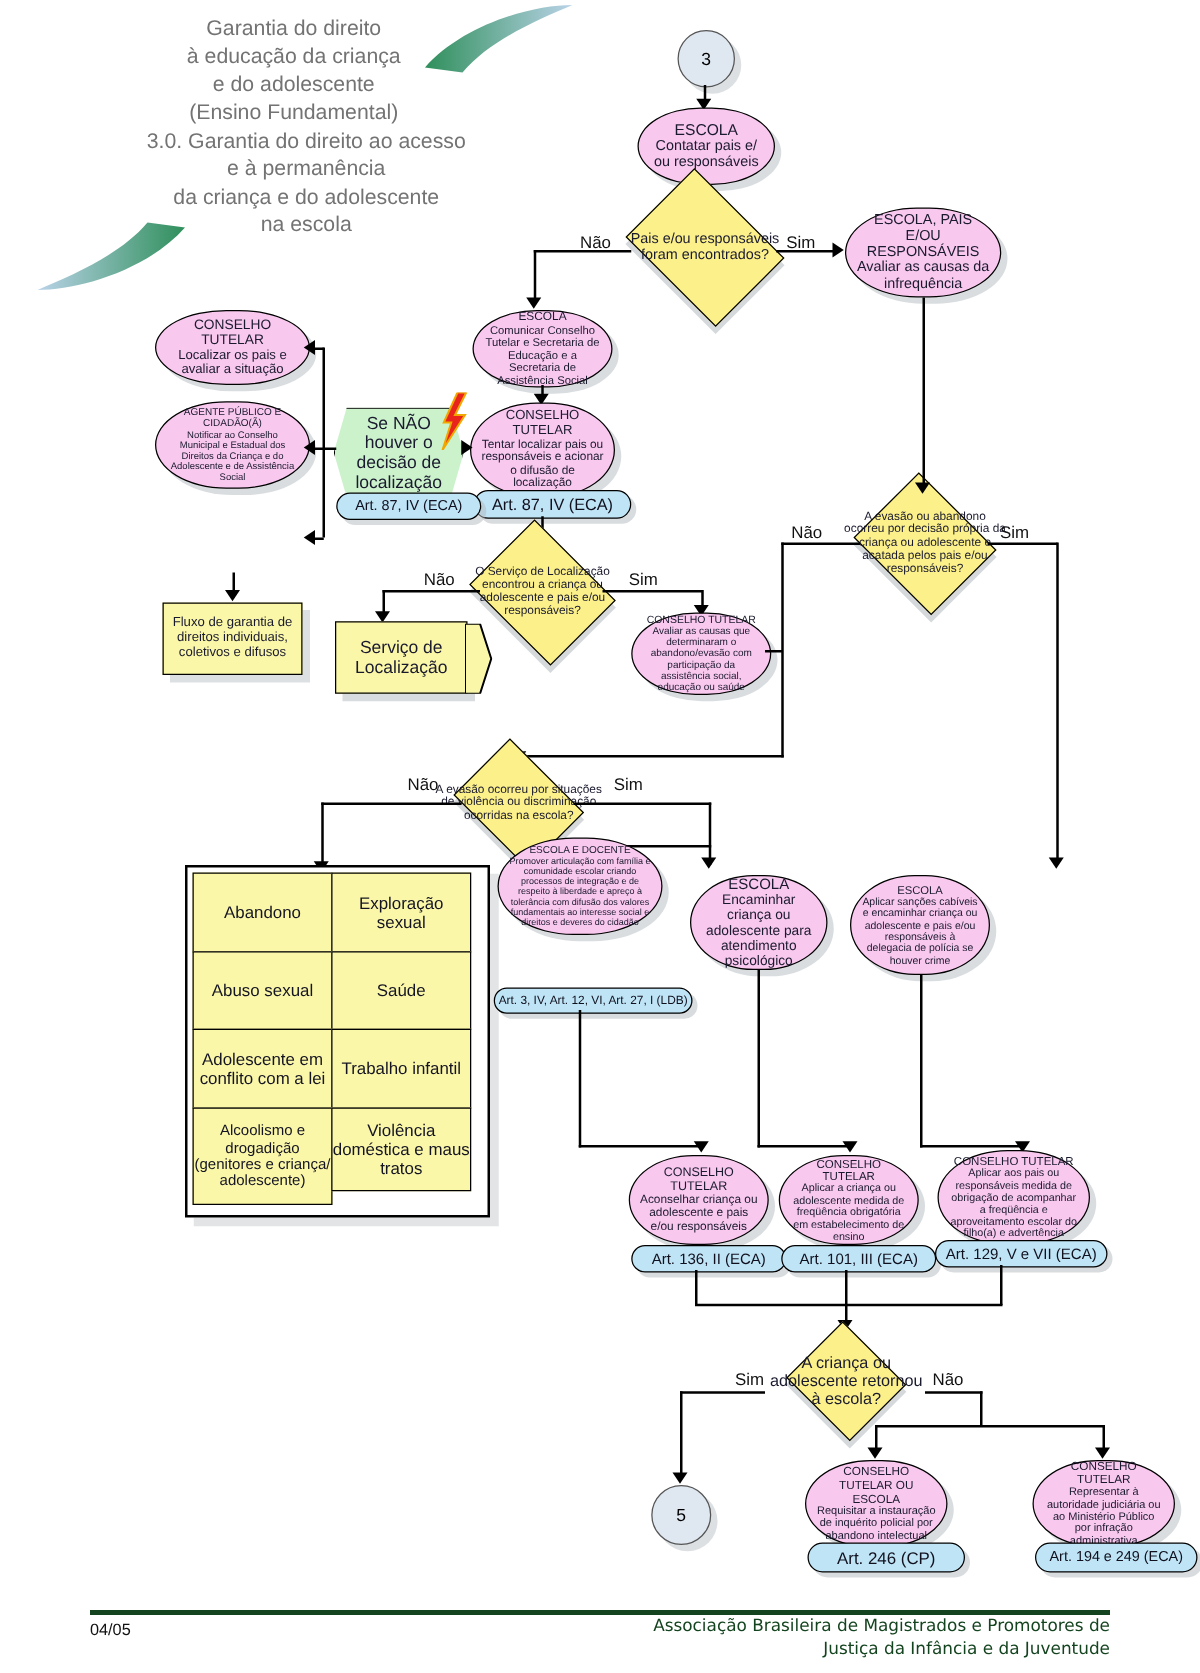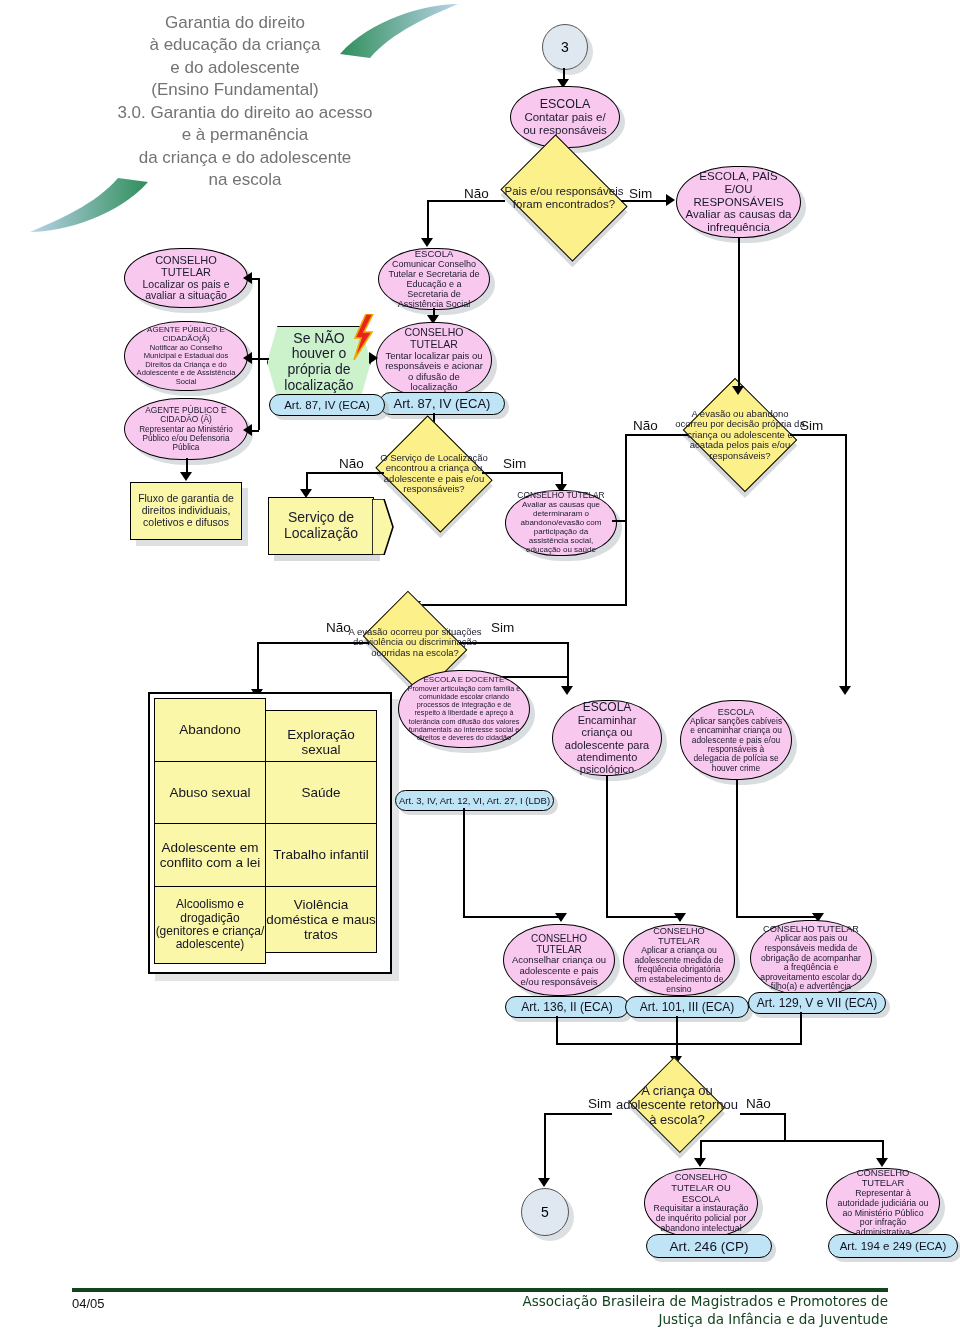"Se NÃO houver o própria" div { text: própria -> decisão }
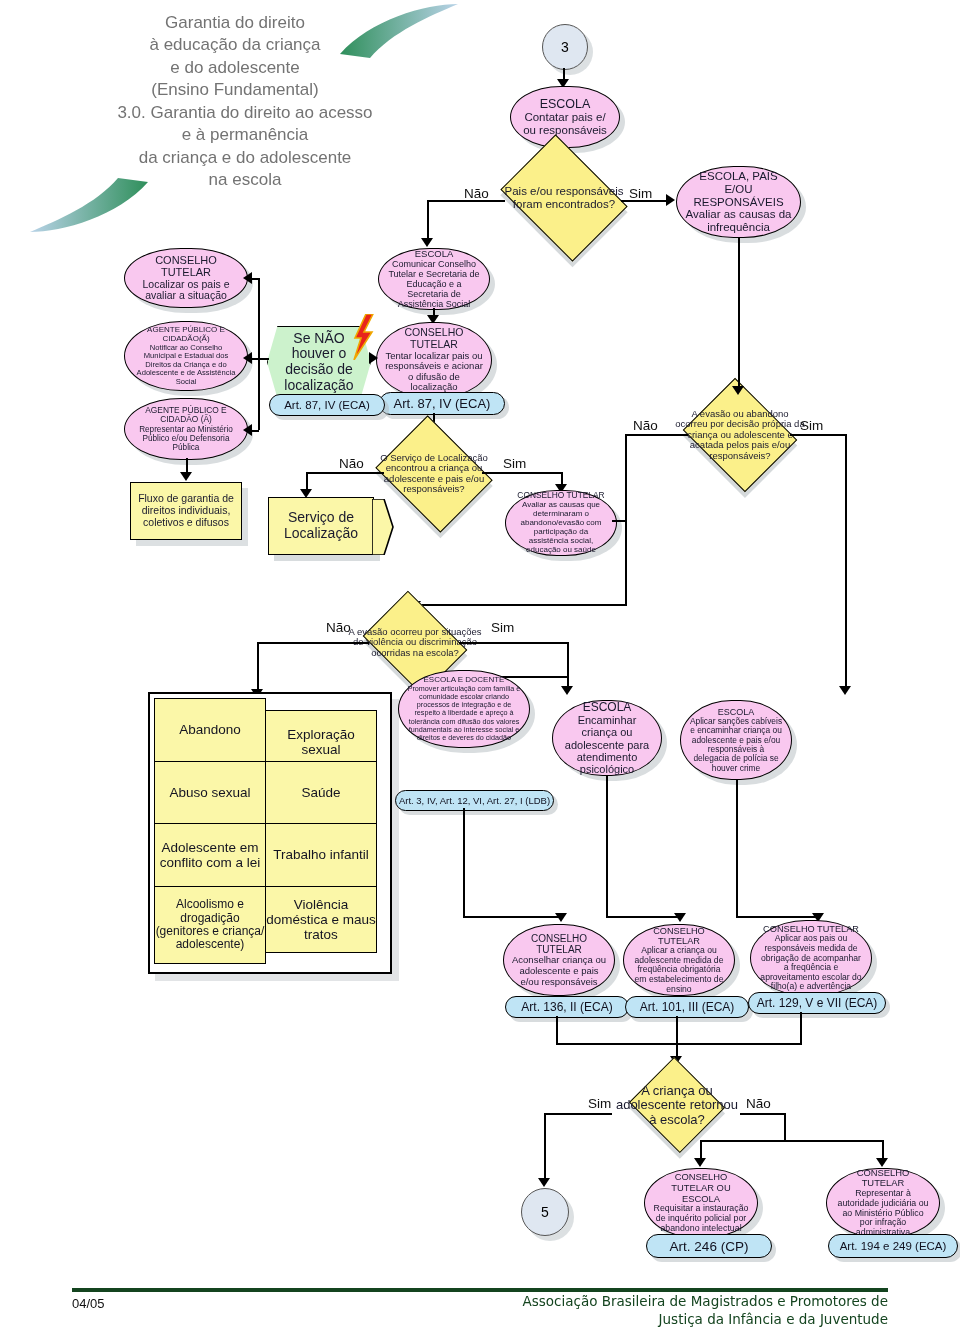"AGENTE PÚBLICO E CIDADÃO (Ã)" div.node { html: <div> <div>AGENTE PÚBLICO E CIDADÃO (Ã)</div> <div>Representar ao Ministério Público e/ou Defensoria Pública</div> </div> -> none }
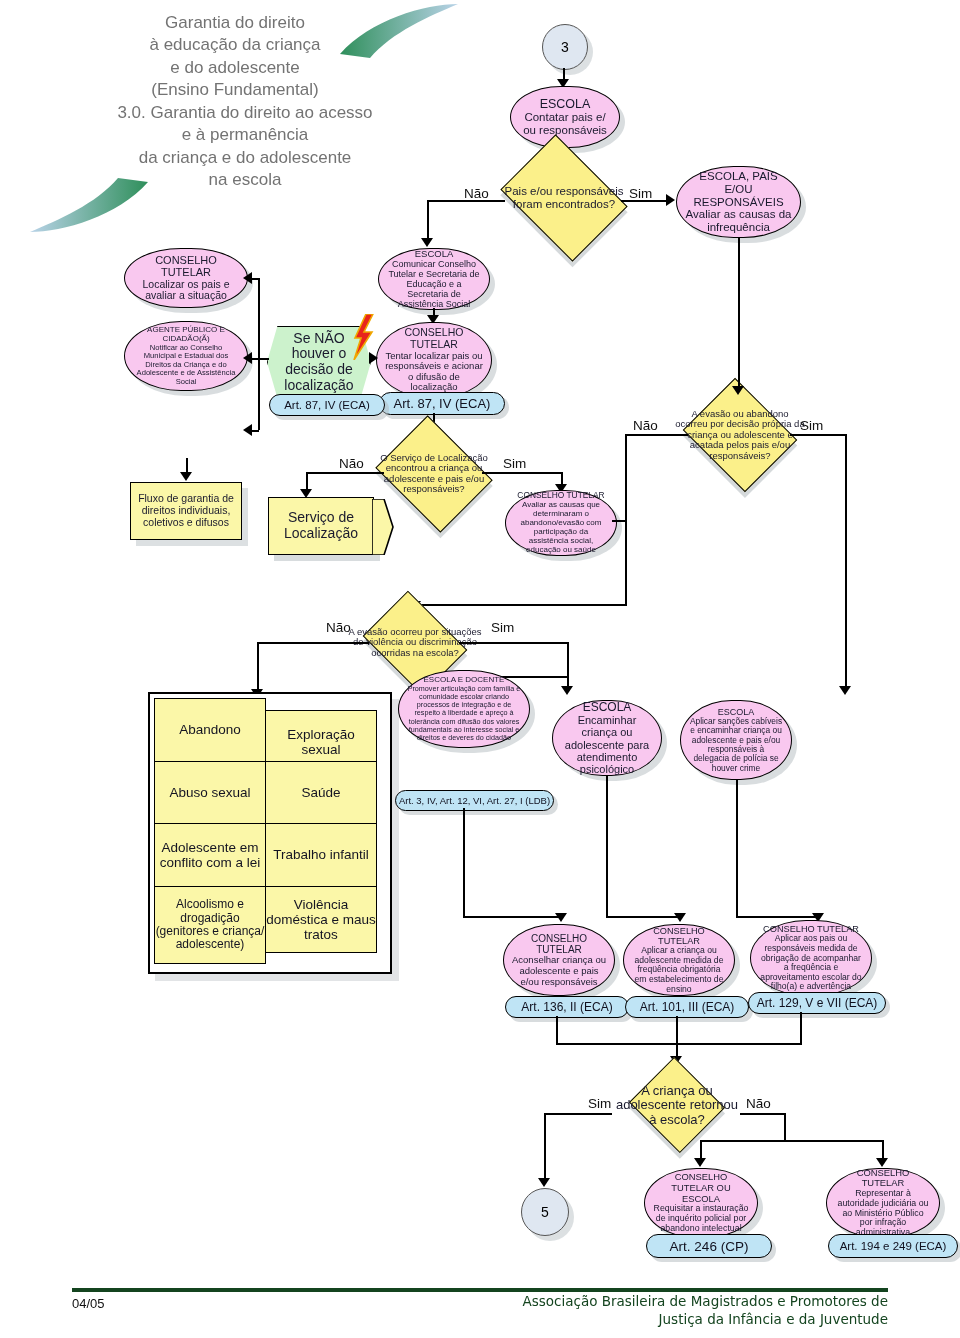"Exploração sexual" div.gcell { margin-top: 12px -> none }
